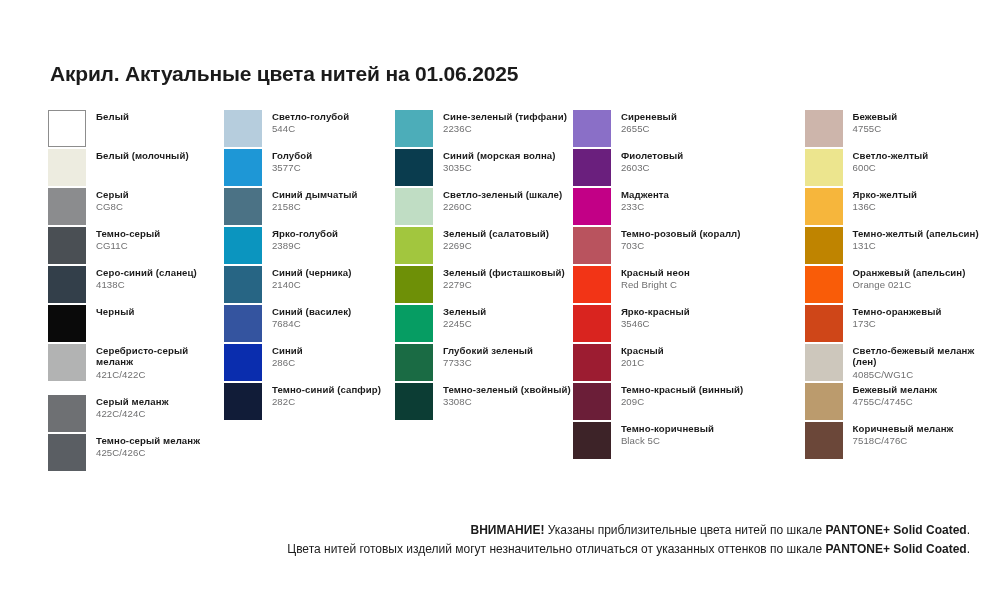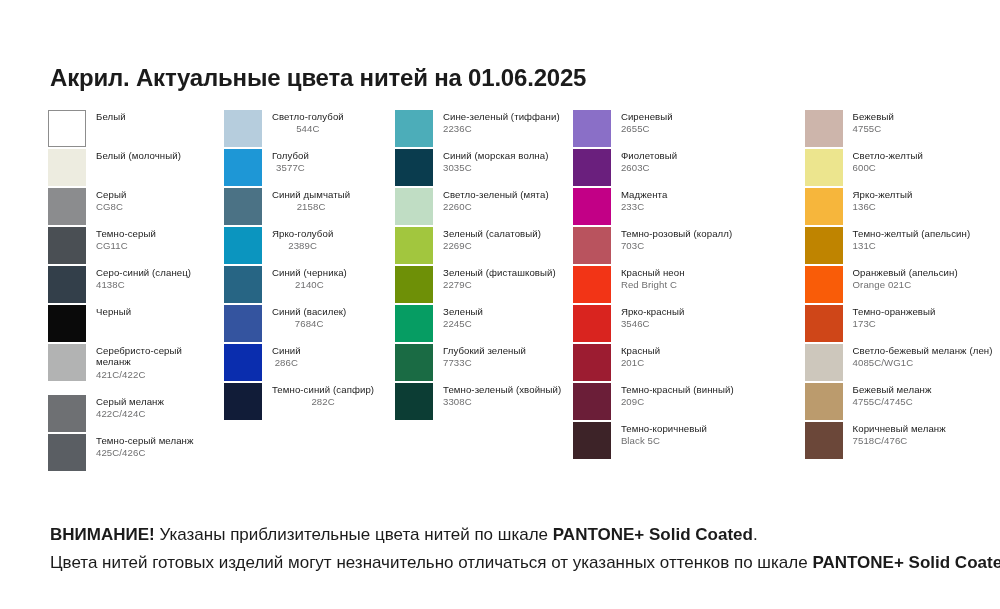"Акрил. Актуальные цвета нитей на" .page-title { font-size: 24px -> 21px }
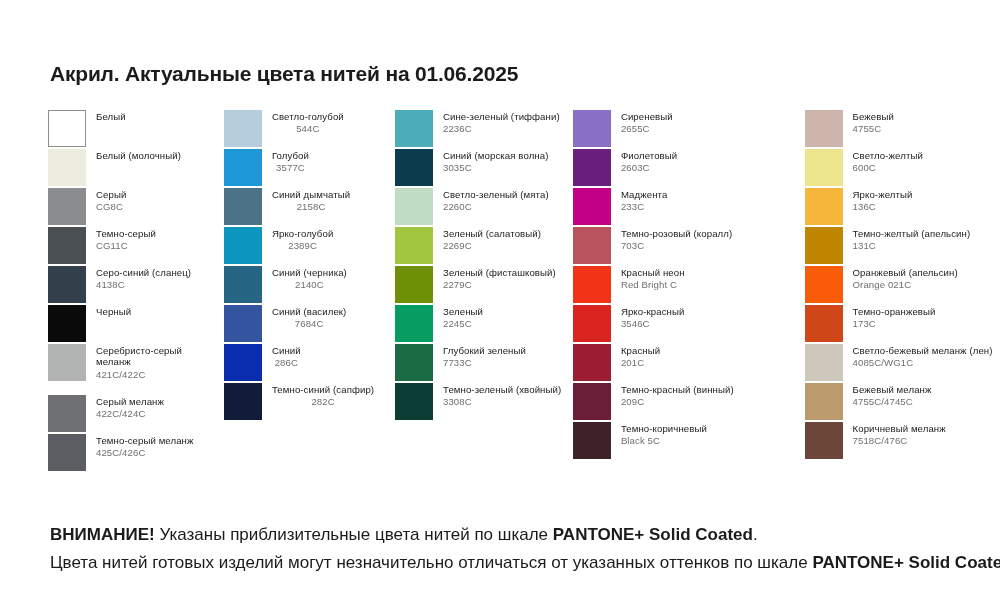"Белый" .label-name { font-weight: normal -> bold }
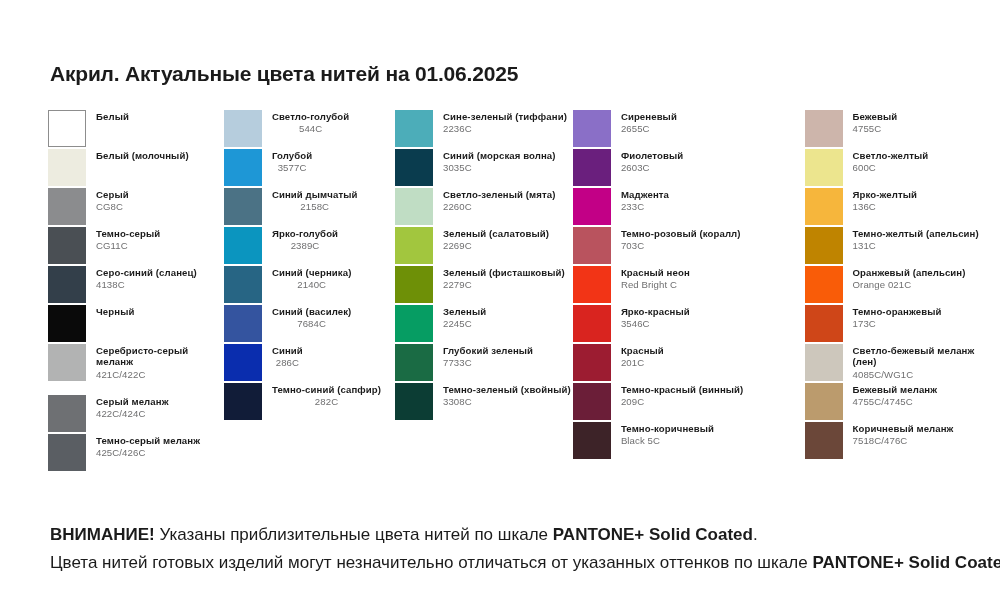"Светло-голубой" .col-1 { text-align: center -> none }
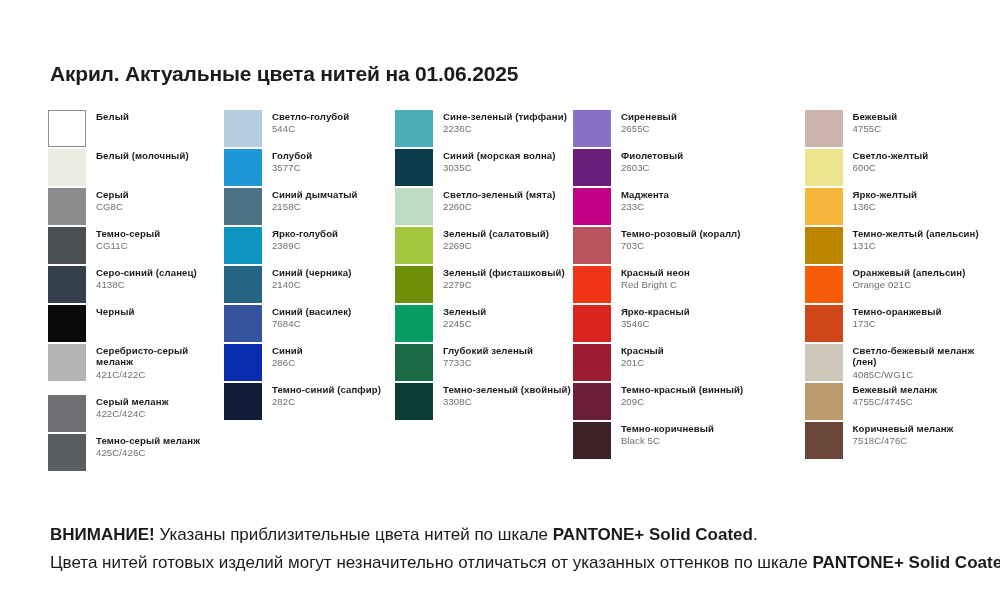"Светло-зеленый (мята)" div.label-name { text: мята -> шкале }
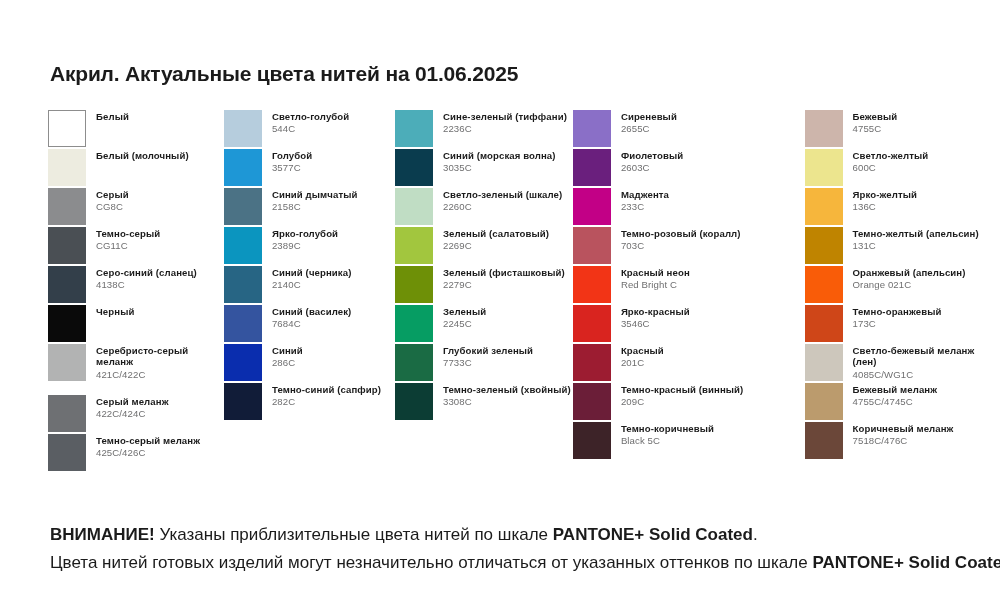"ВНИМАНИЕ! Указаны приблизительные цвета" .footer { font-size: 17px -> 12px; text-align: none -> right }
